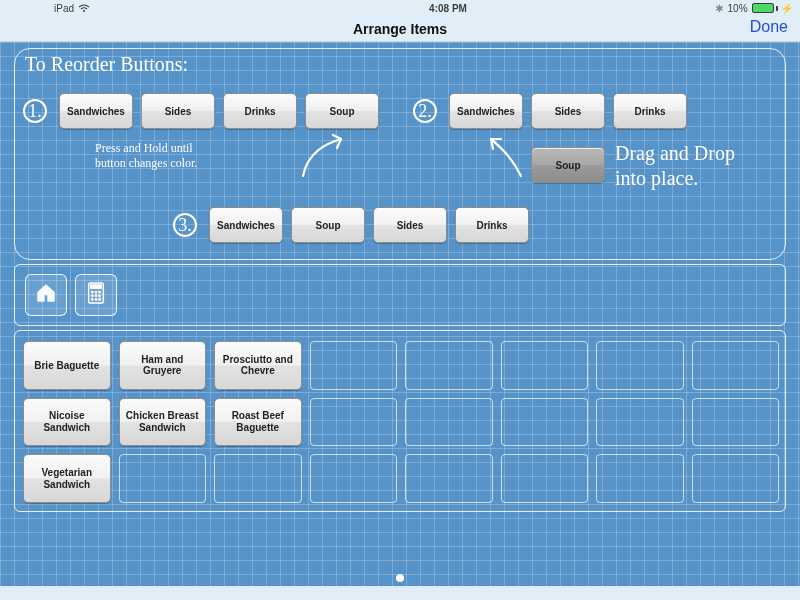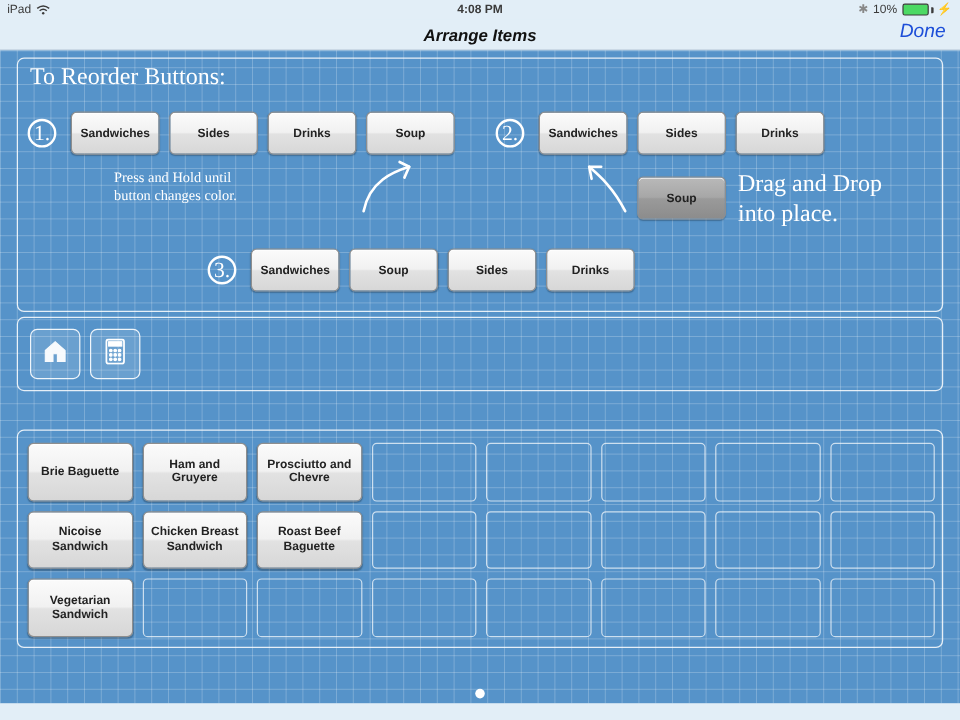"iPad" .statusbar .left, .statusbar .right, .statusbar .center { margin-left: none -> 48px }
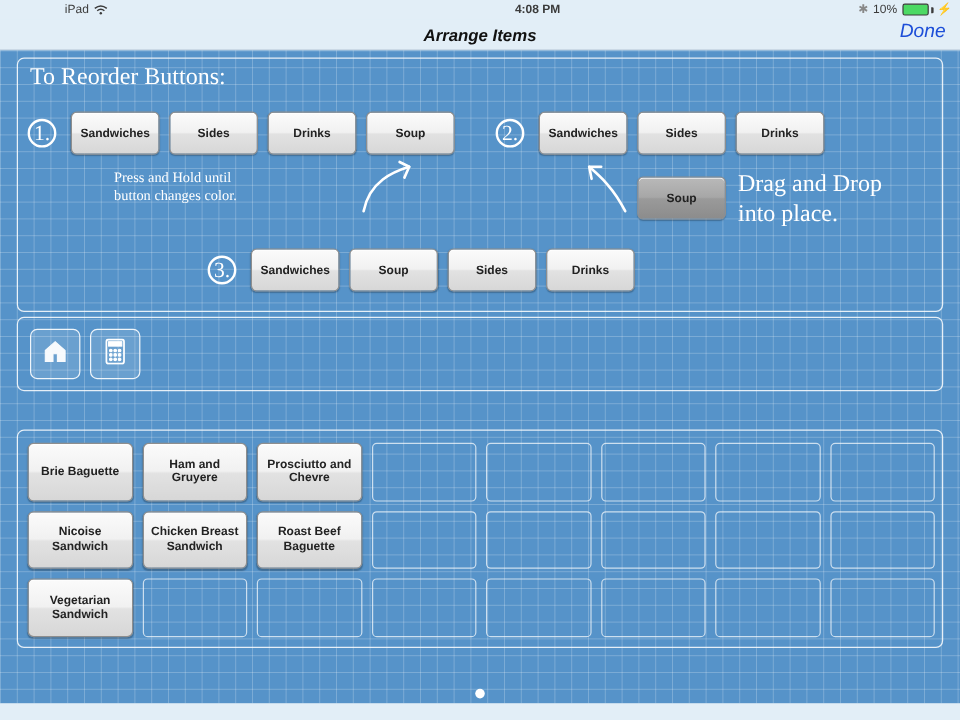"Arrange Items" .navbar { font-style: italic -> none }
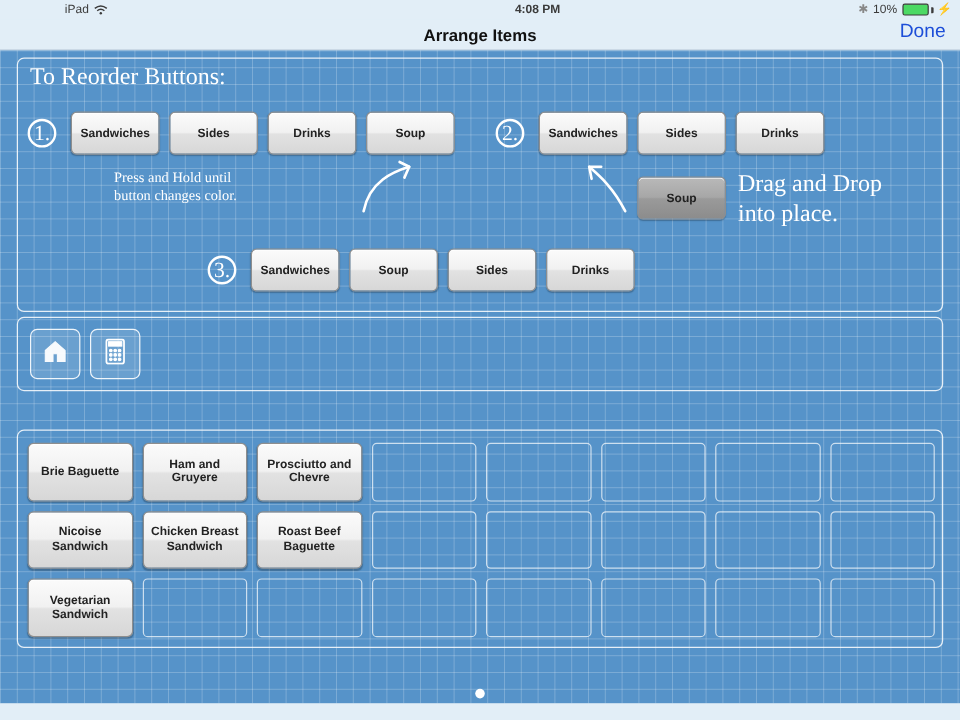"To Reorder Buttons:" .panel.instructions { border-radius: none -> 16px }
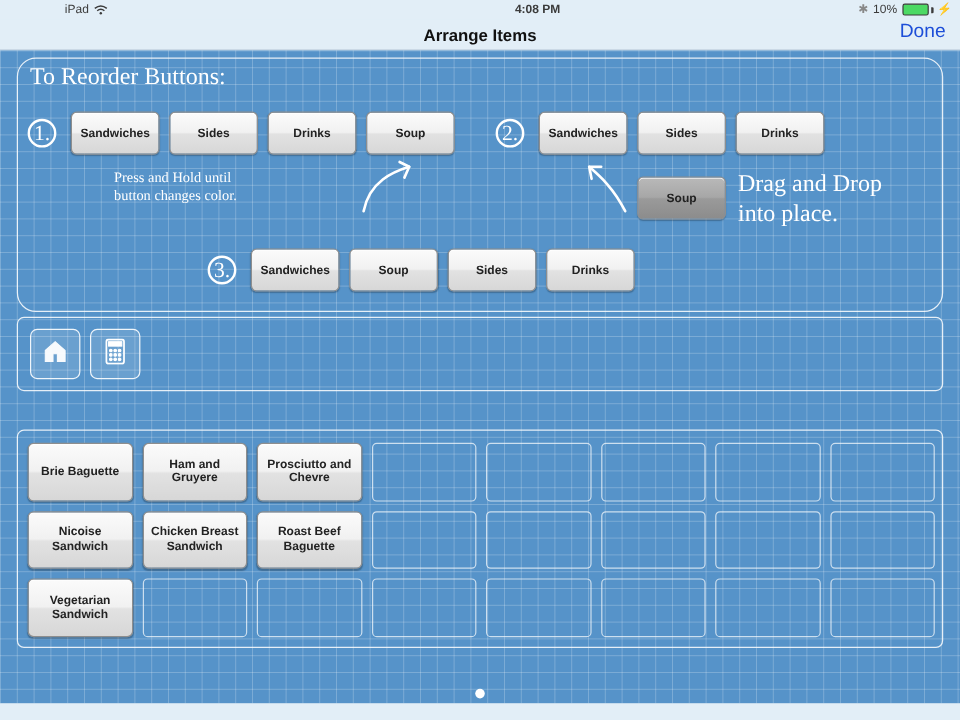"Brie Baguette" .panel.grid { margin-top: 28px -> none }
